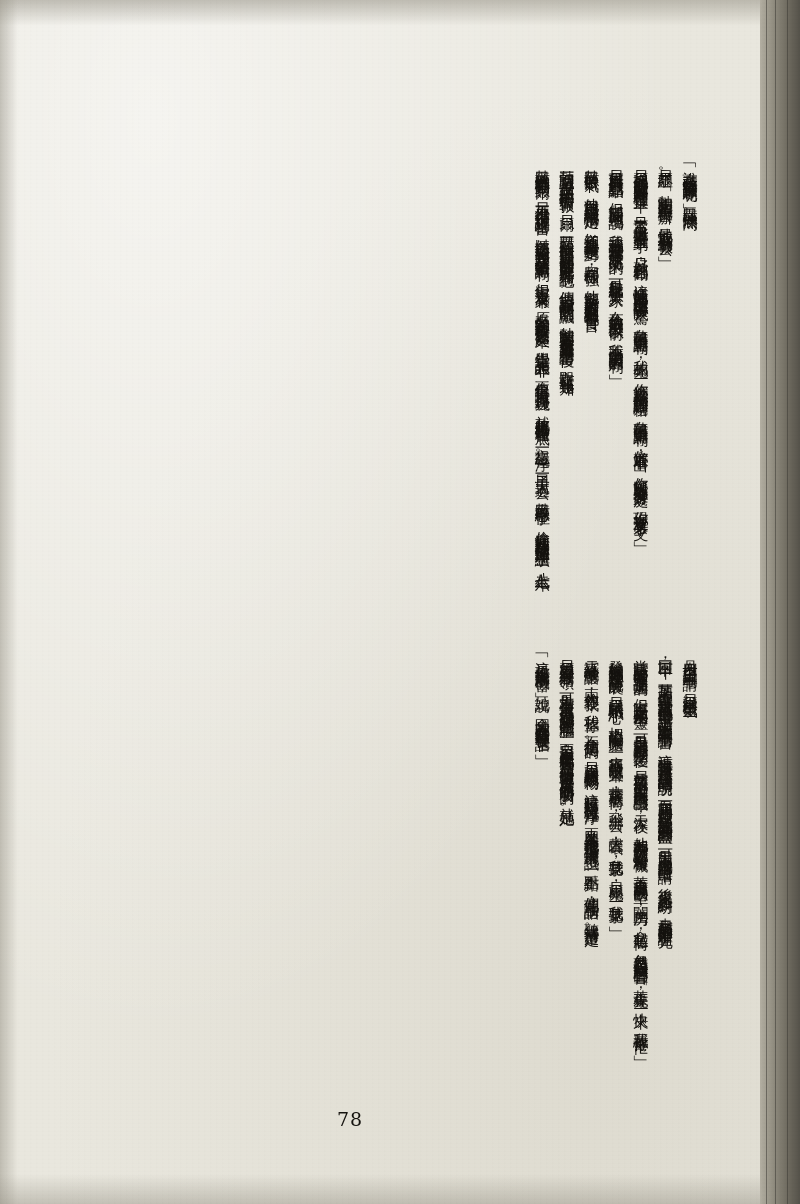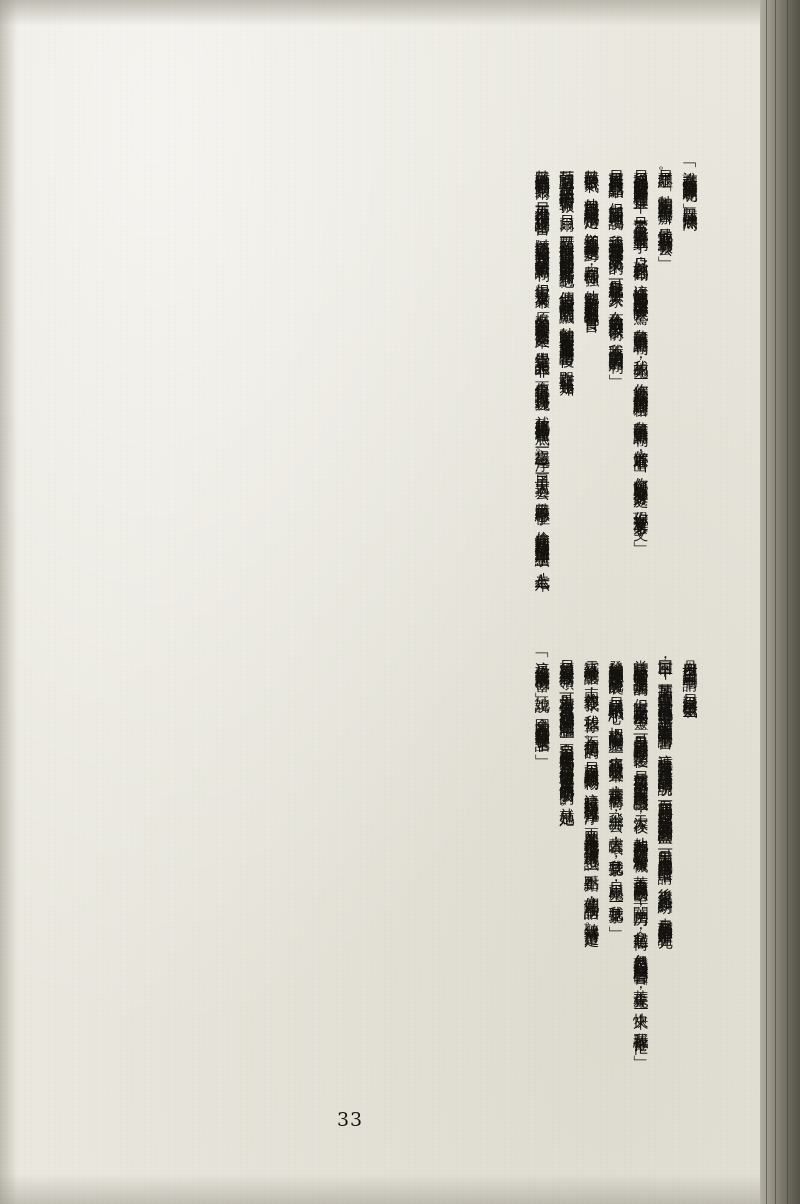"33" div { text: 33 -> 78 }
